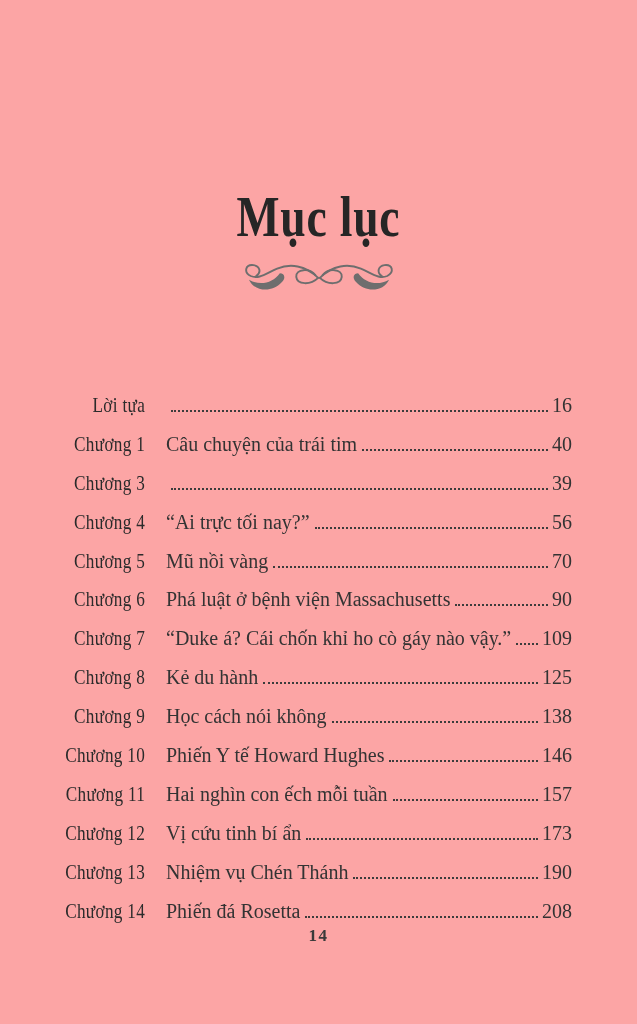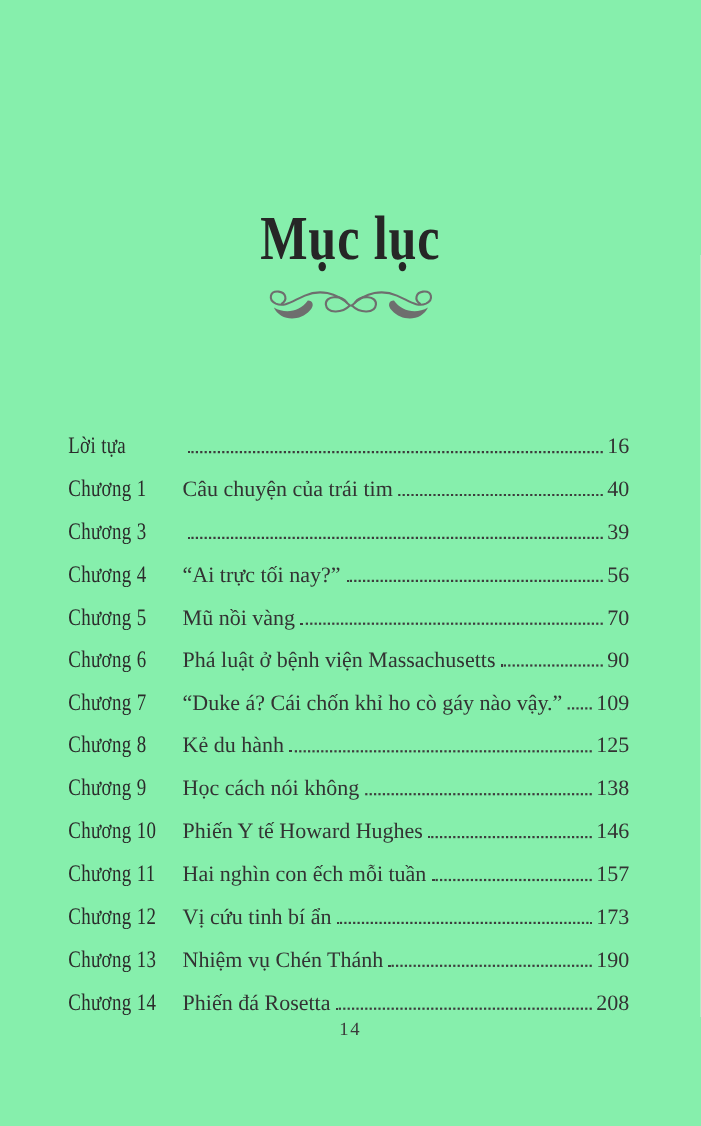"Mục lục" .page { background: #86efac -> #fca5a5 }
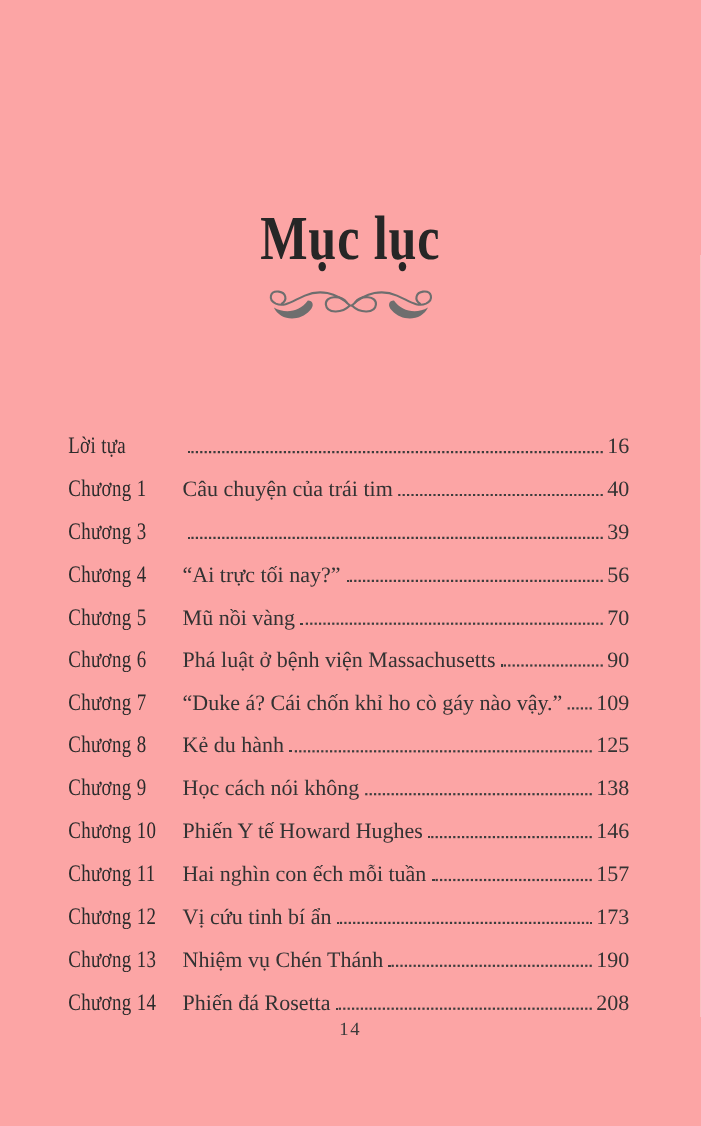"Lời tựa" .toc-row { text-align: none -> right }
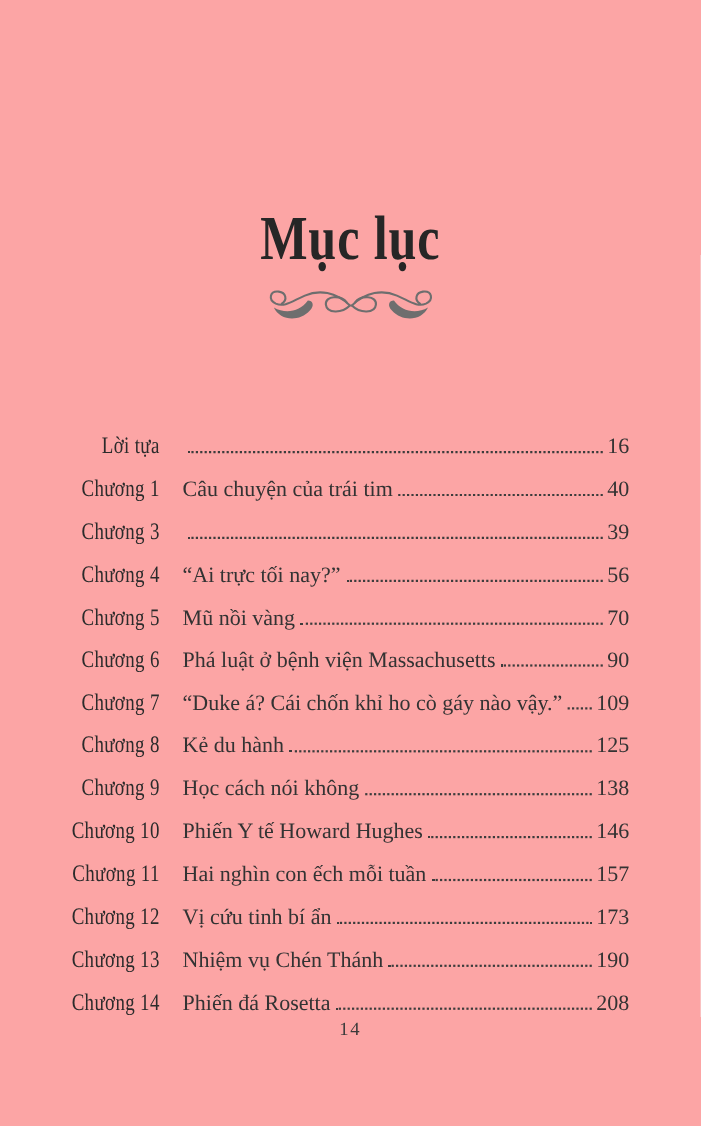"14" .folio { font-weight: none -> bold }
